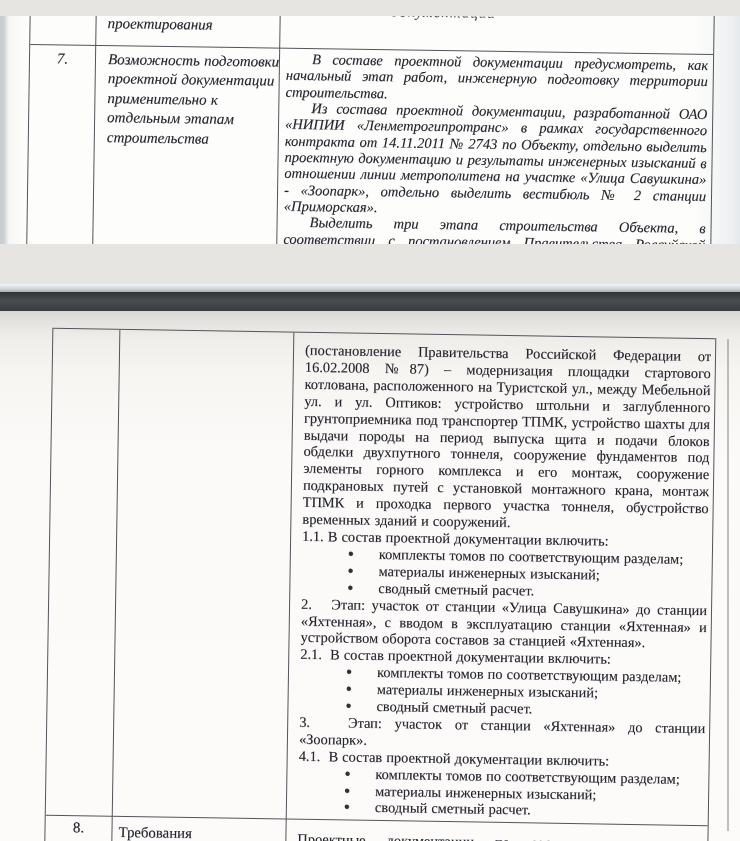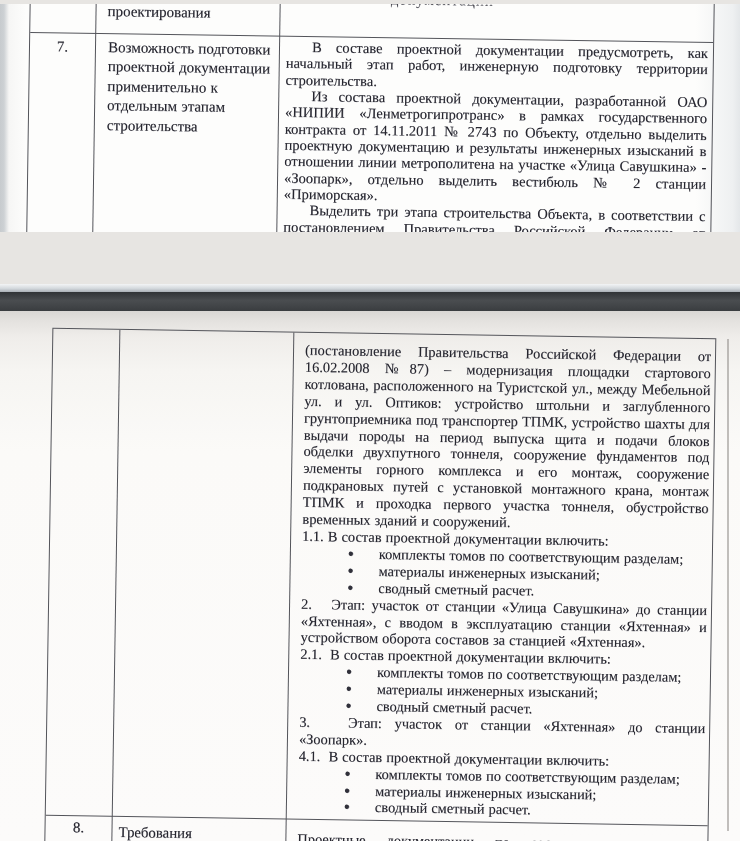"проектирования" .page1 { font-style: none -> italic; top: 4px -> 16px }
